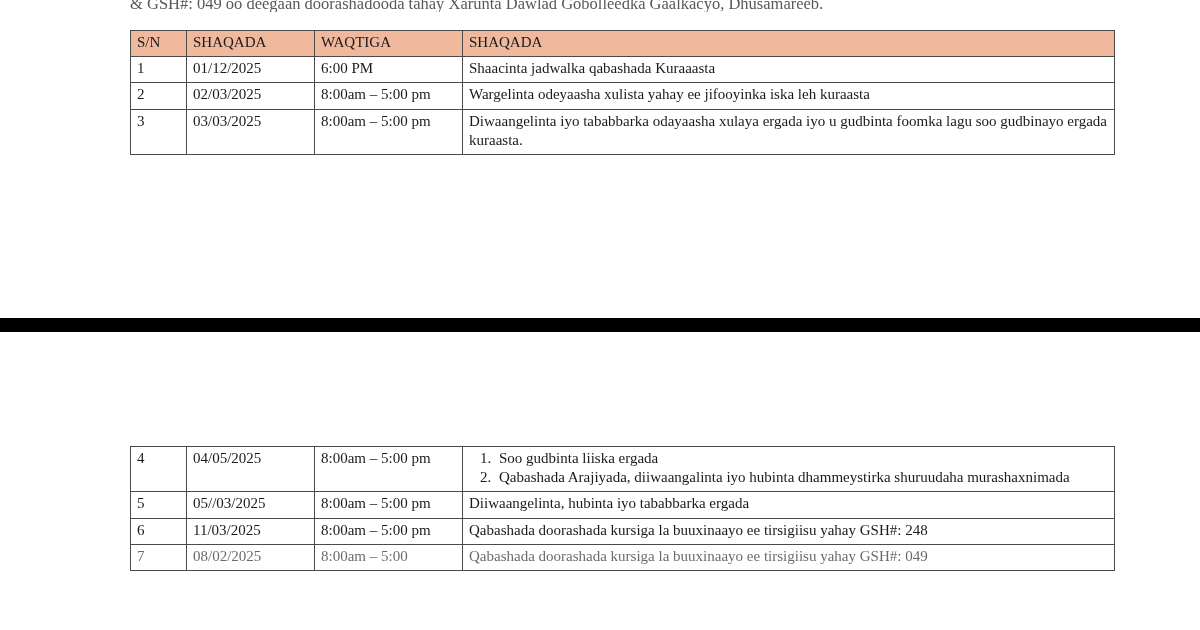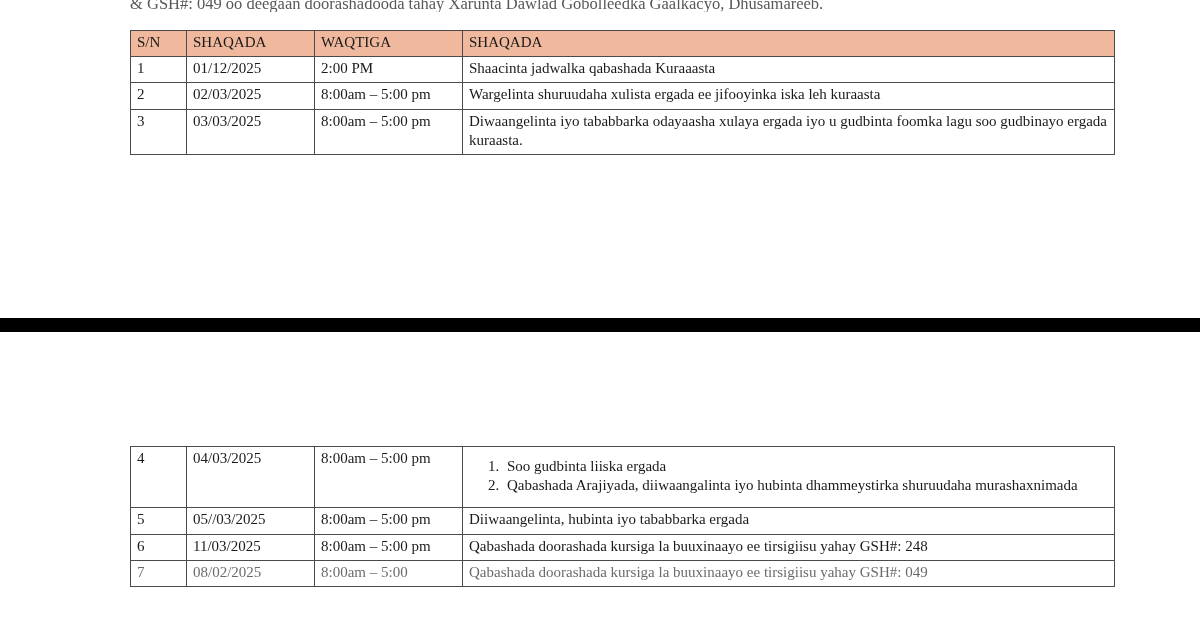"2:00 PM" td { text: 2:00 -> 6:00 }
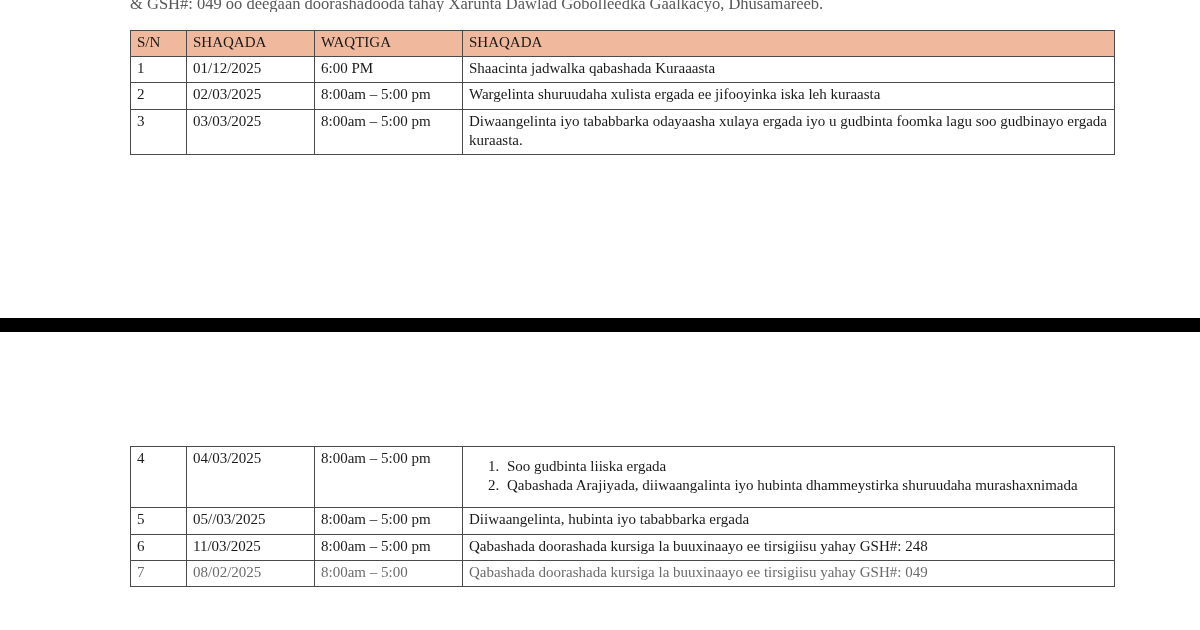"Wargelinta shuruudaha xulista ergada ee" td { text: shuruudaha xulista ergada -> odeyaasha xulista yahay }
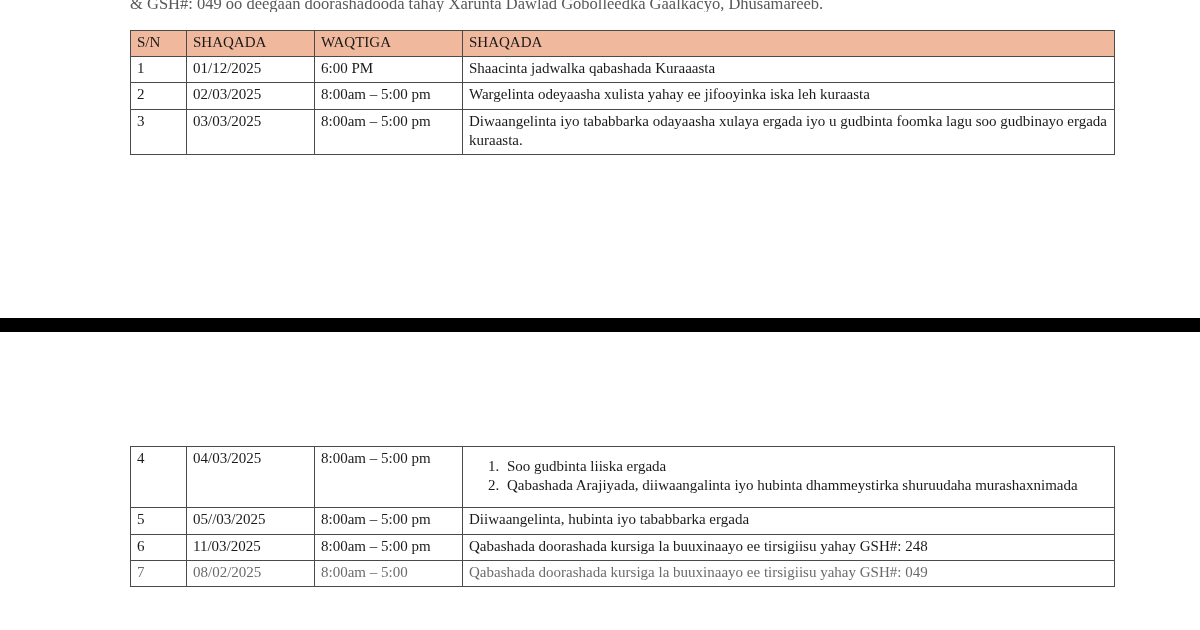"04/03/2025" td { text: 04/03/2025 -> 04/05/2025 }
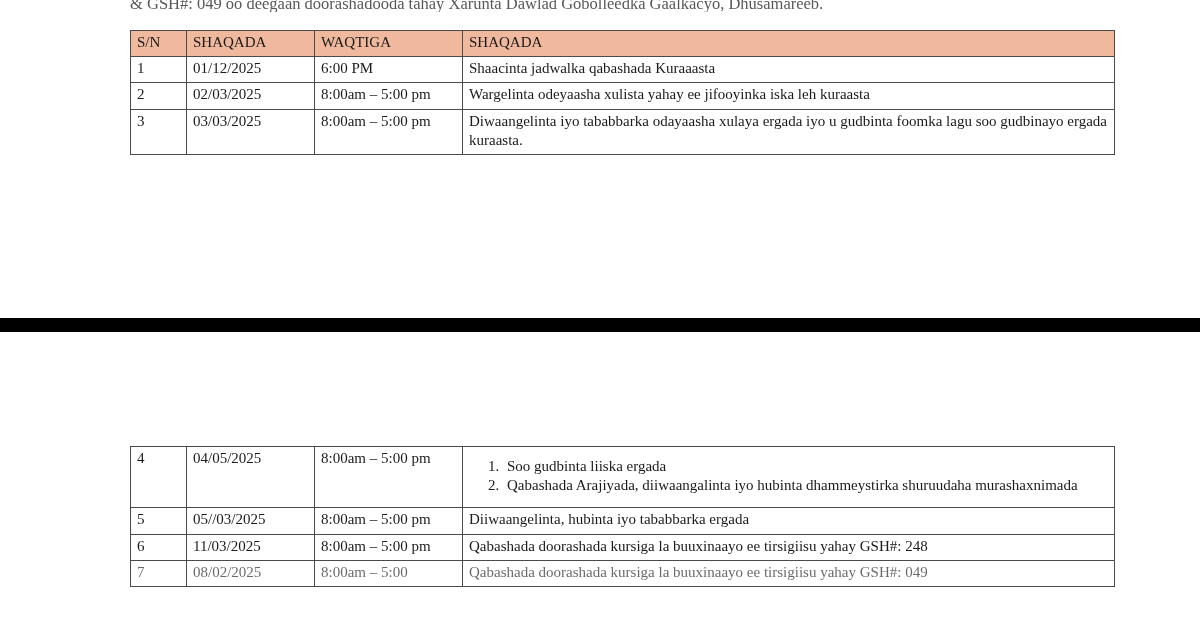"Soo gudbinta liiska ergada" ol.cell-list { margin: 8px -> 0 }
